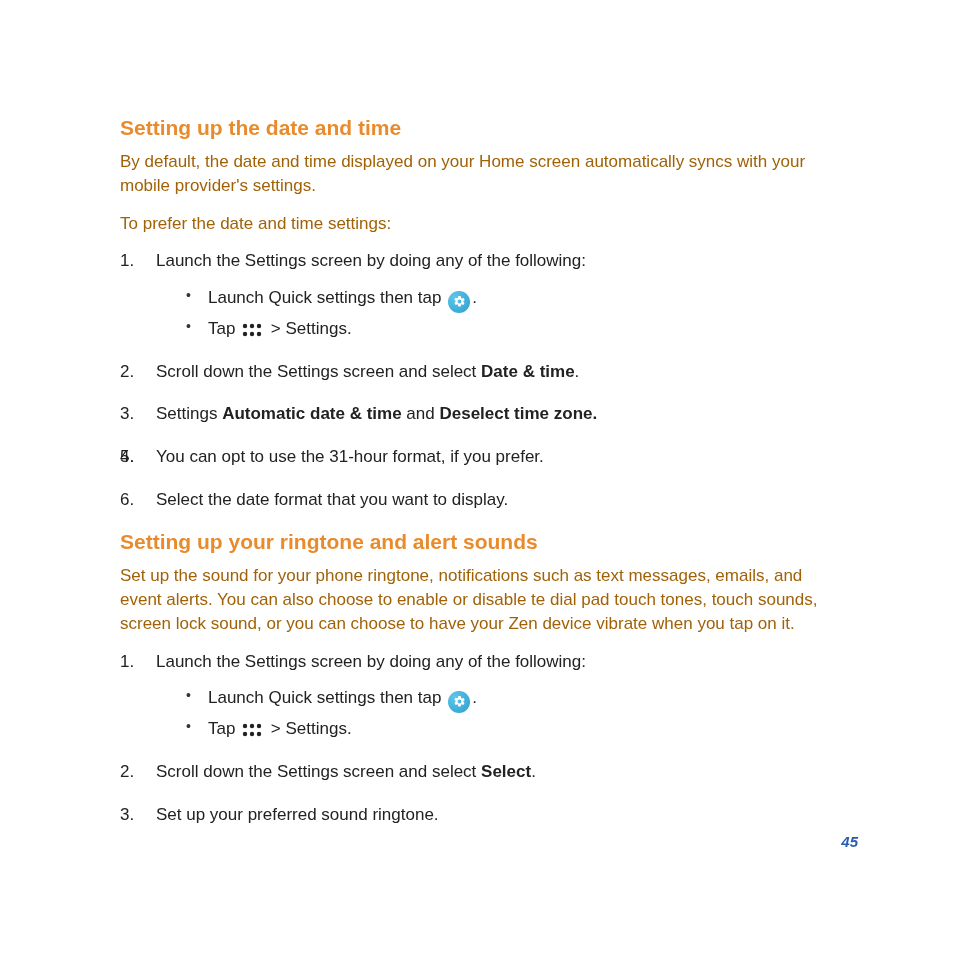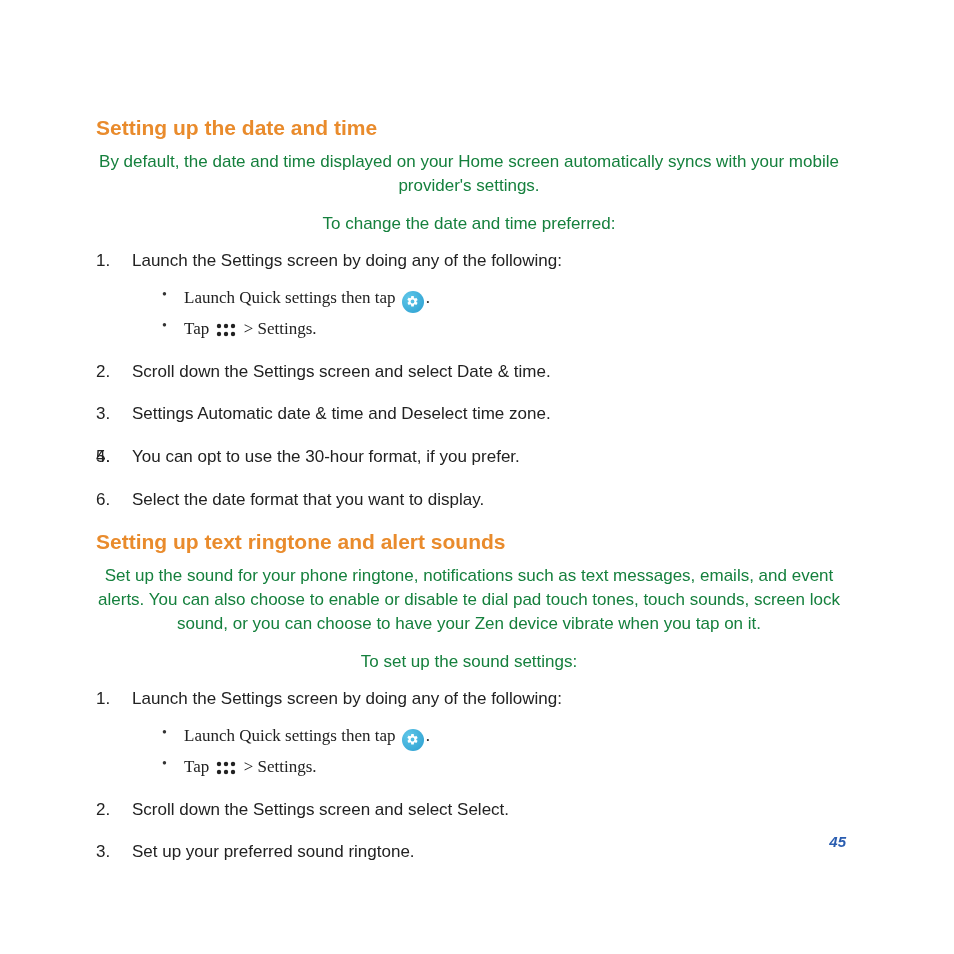"Setting up the date and" .page { padding: 116px 112px 0 96px -> 116px 112px 0 120px }
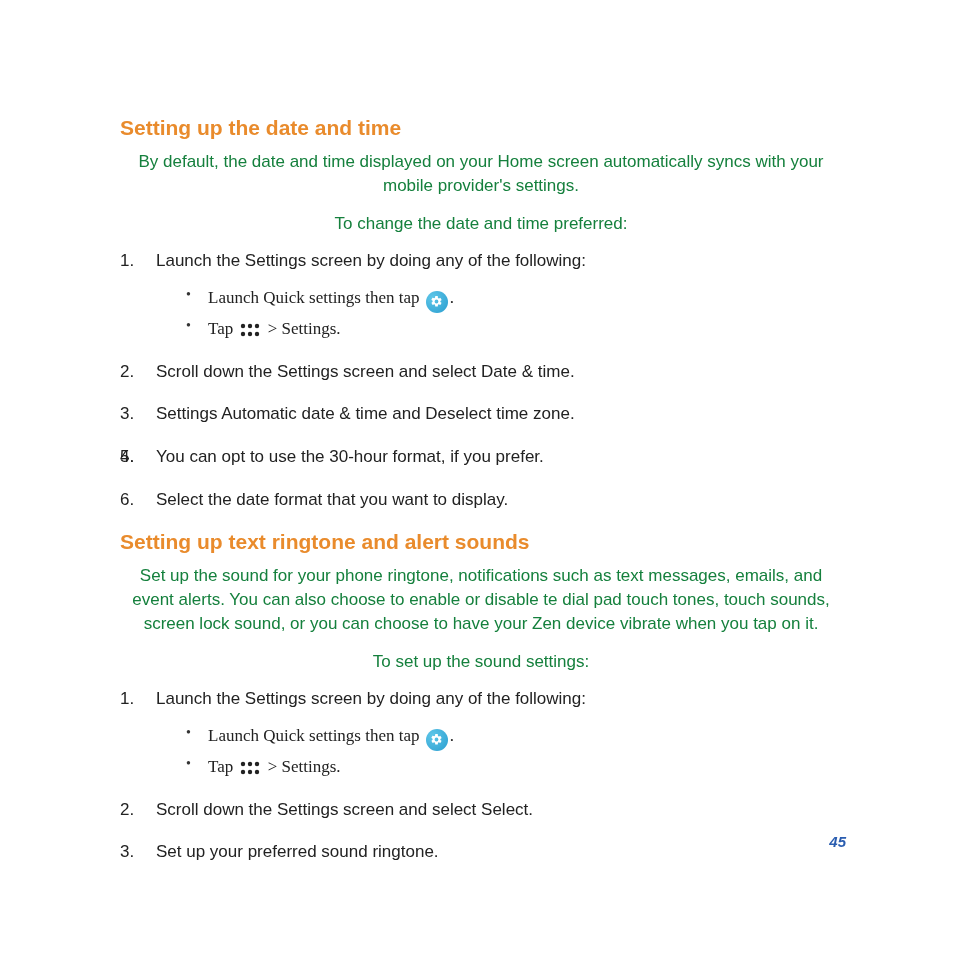"By default, the date and" p.body-text { color: #15803d -> #a16207; text-align: center -> none }
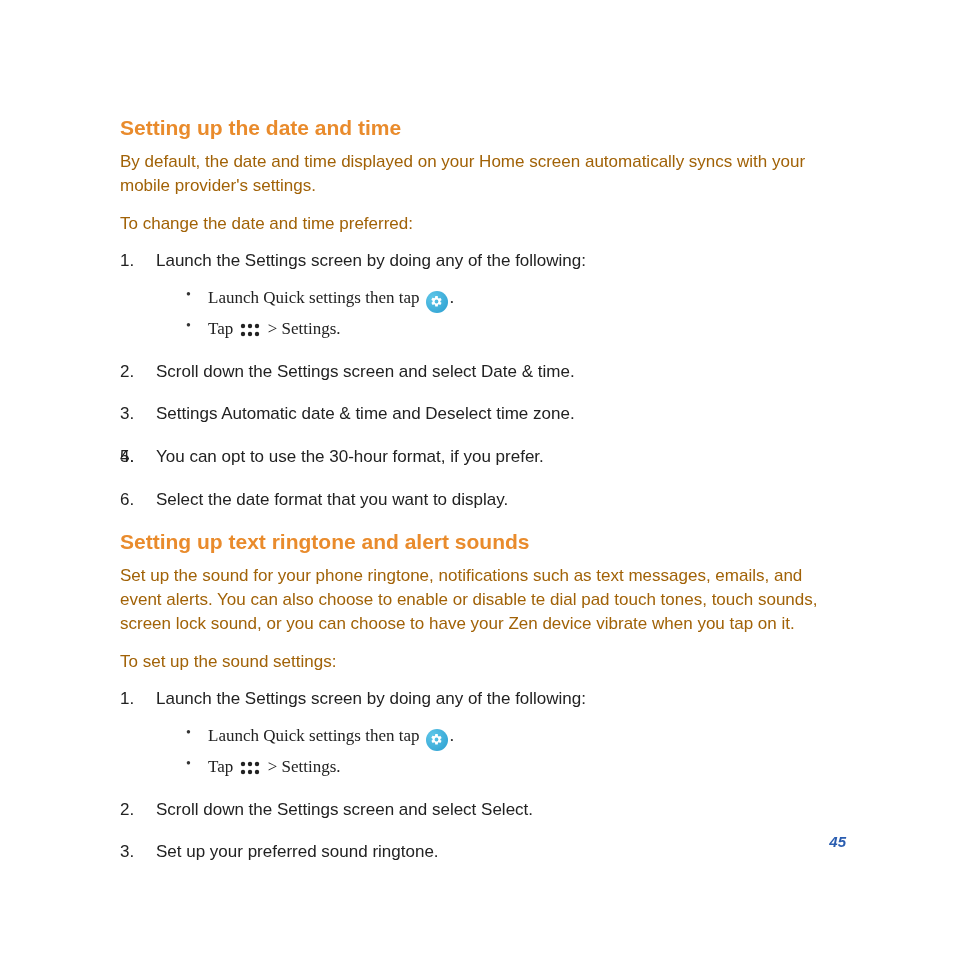"To change the date and" p.body-text { text: change the date and time preferred -> prefer the date and time settings }
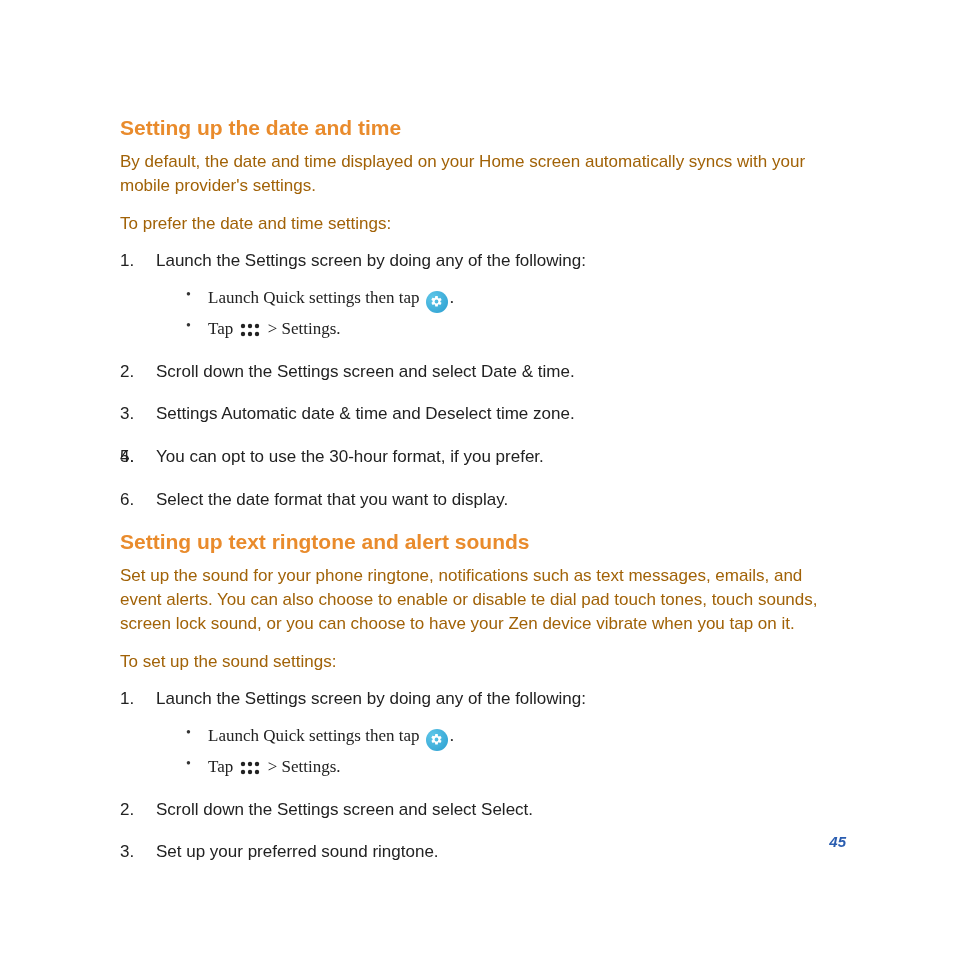"Launch Quick settings then tap" ul.sub > li { font-family: Liberation Serif, serif -> none }
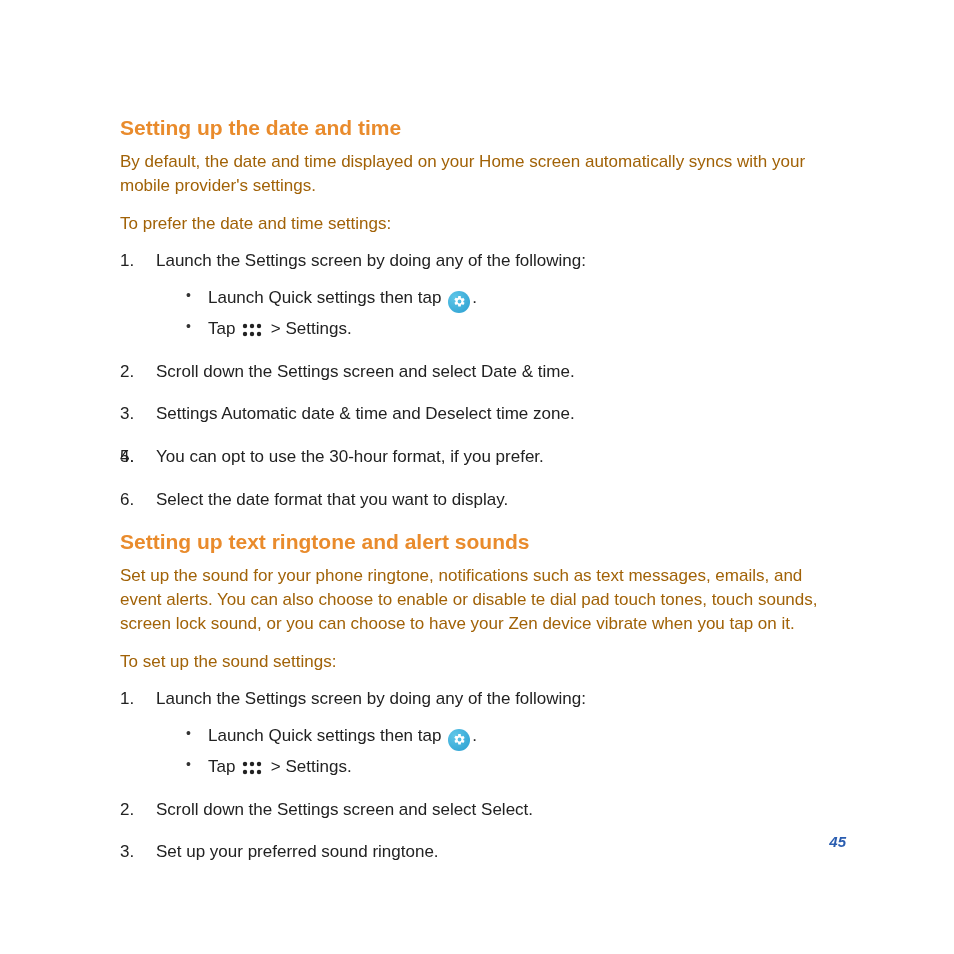"Date & time" .bold { font-weight: 400 -> 700 }
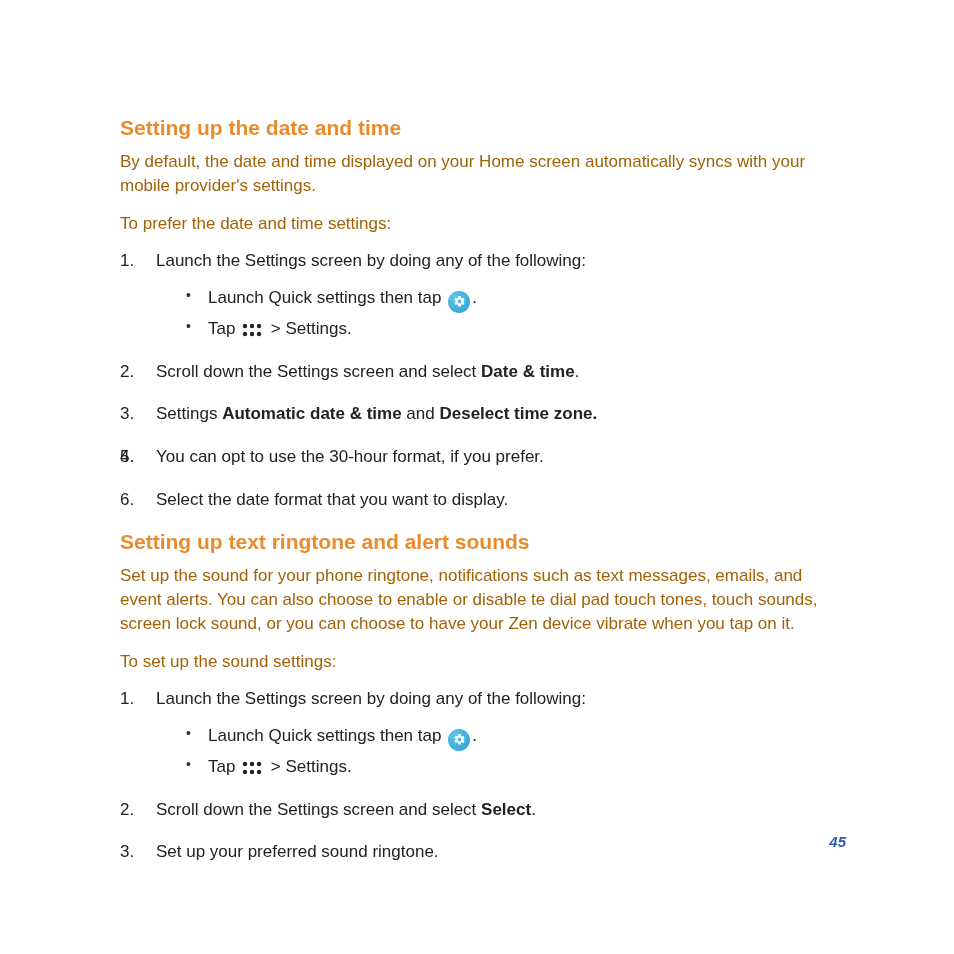"You can opt to use" span { text: 30-hour -> 31-hour }
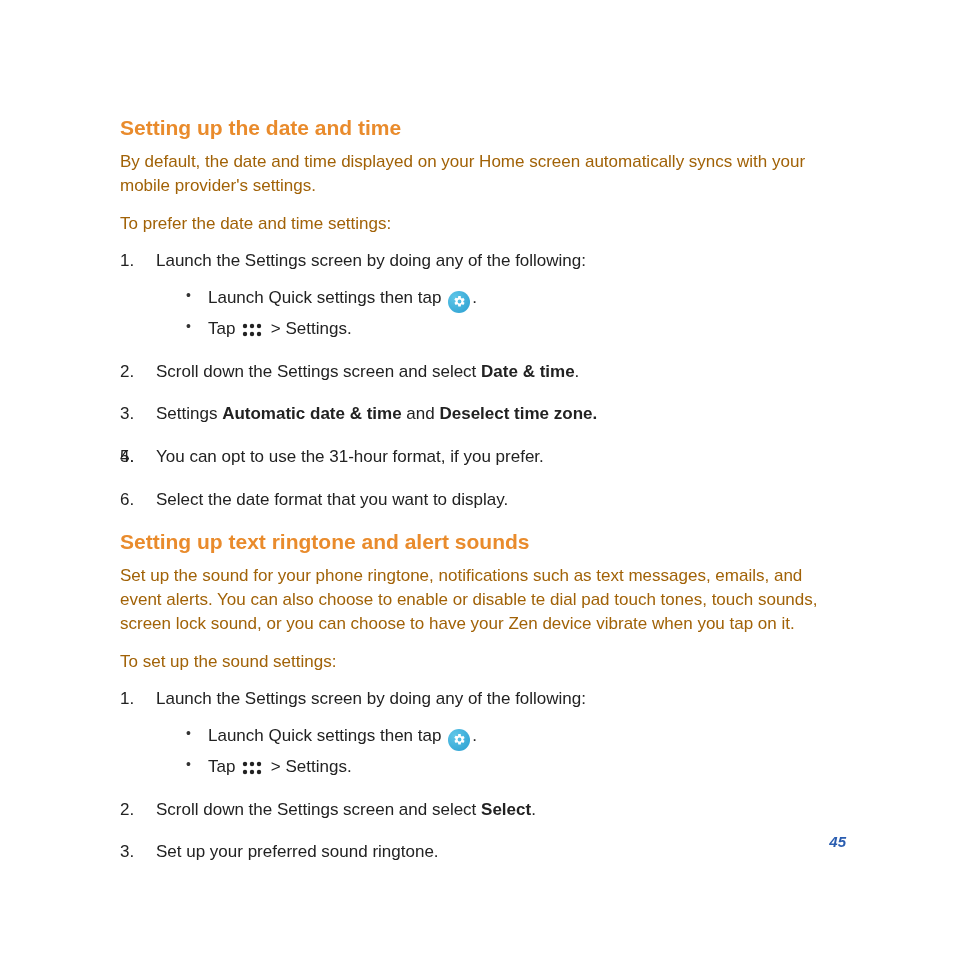"Setting up text ringtone and" h2.section-heading { text: text -> your }
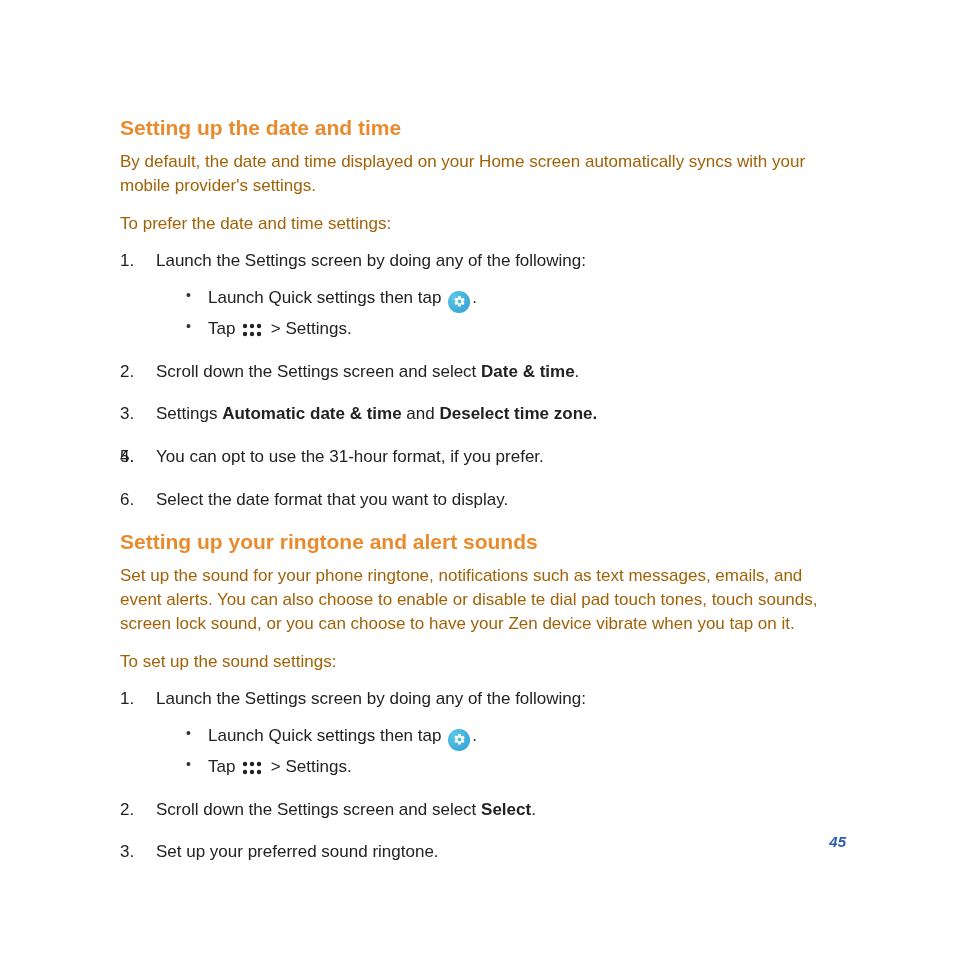"To set up the sound" p.body-text { html: <p>To set up the sound settings:</p> -> none }
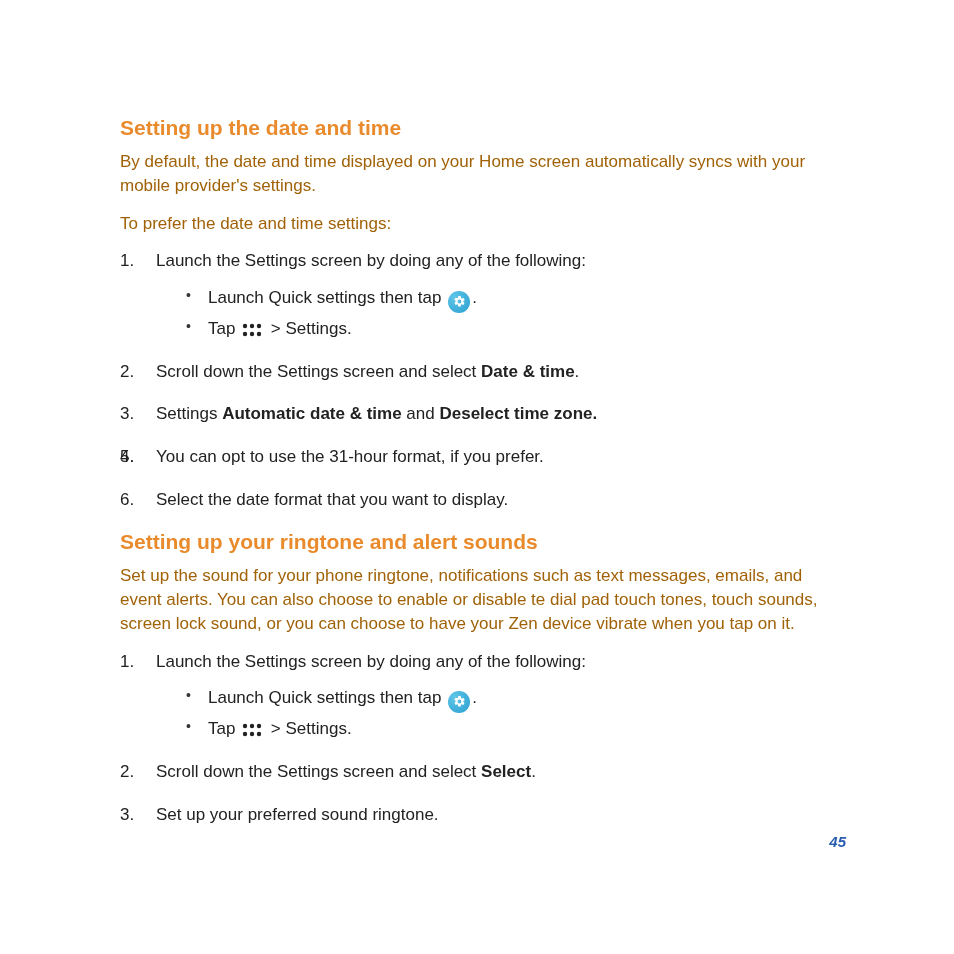"45" .page-number { right: 108px -> 96px }
